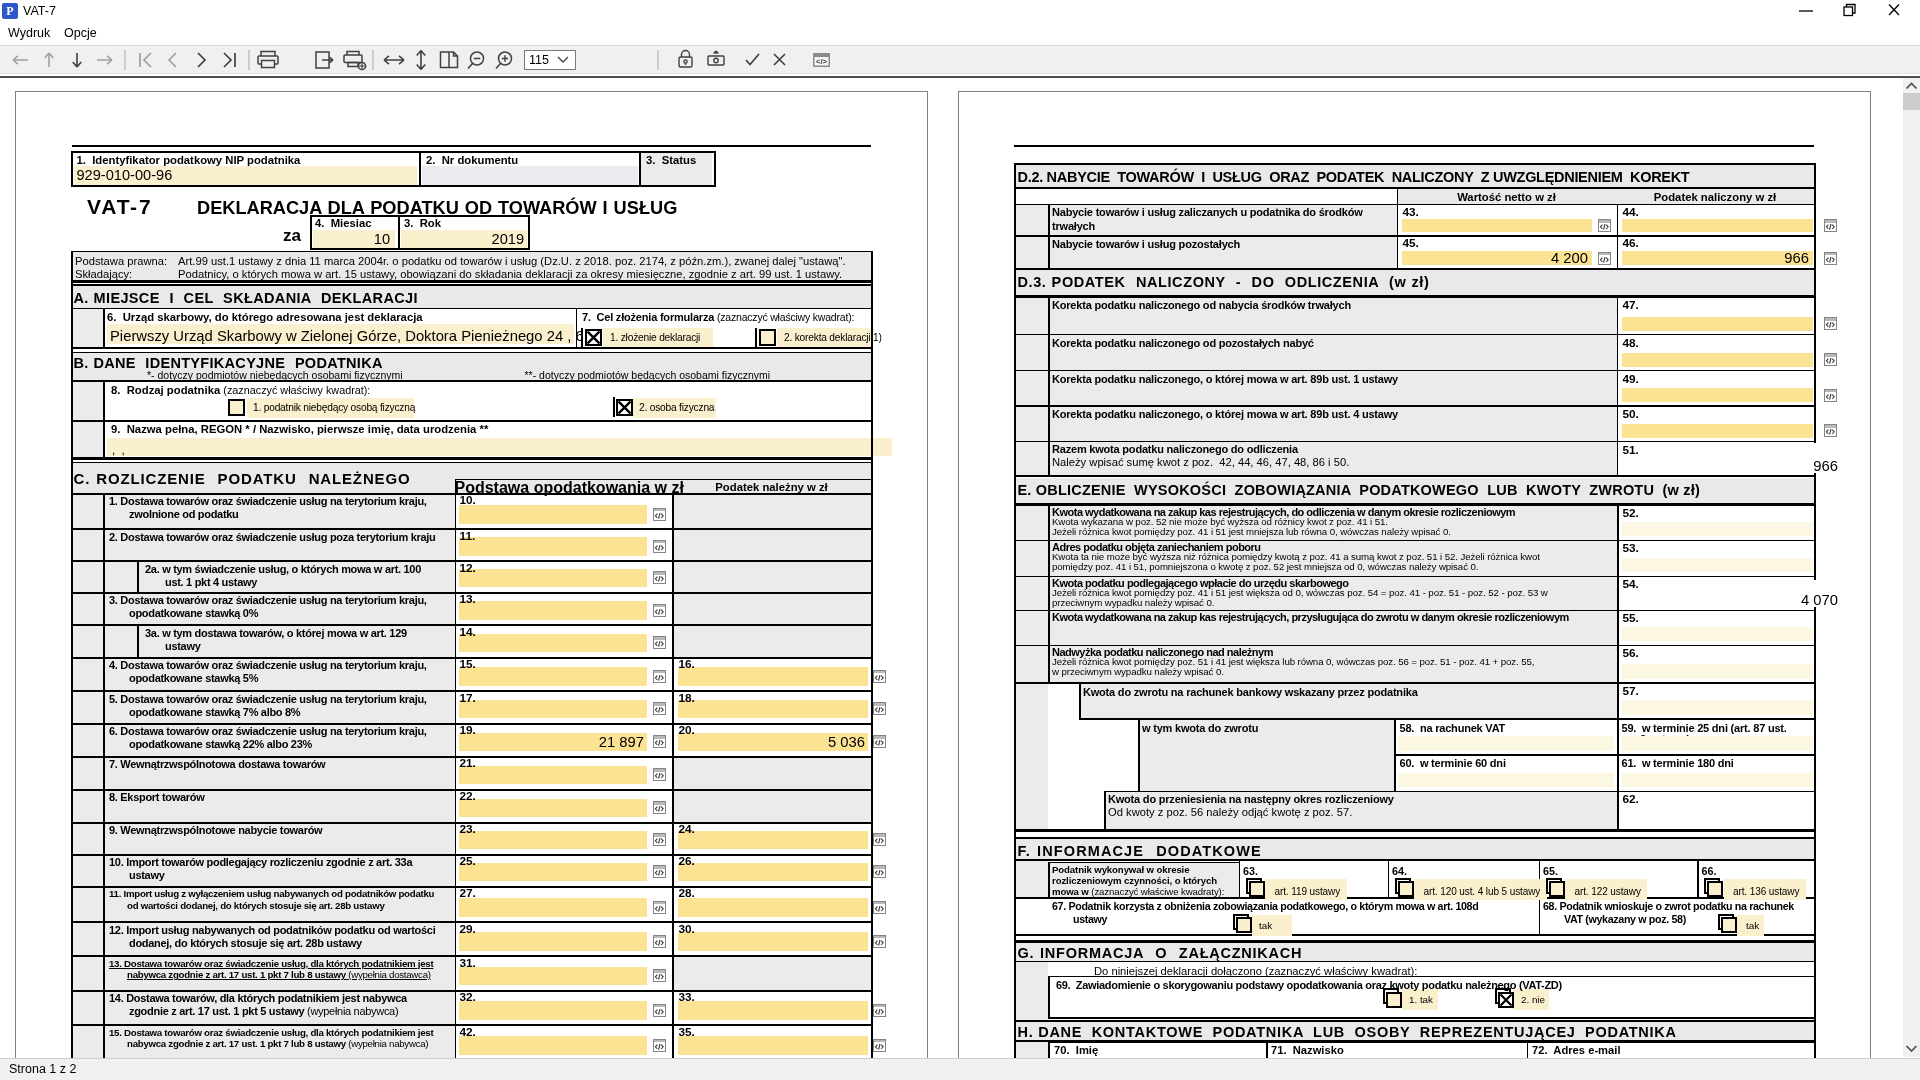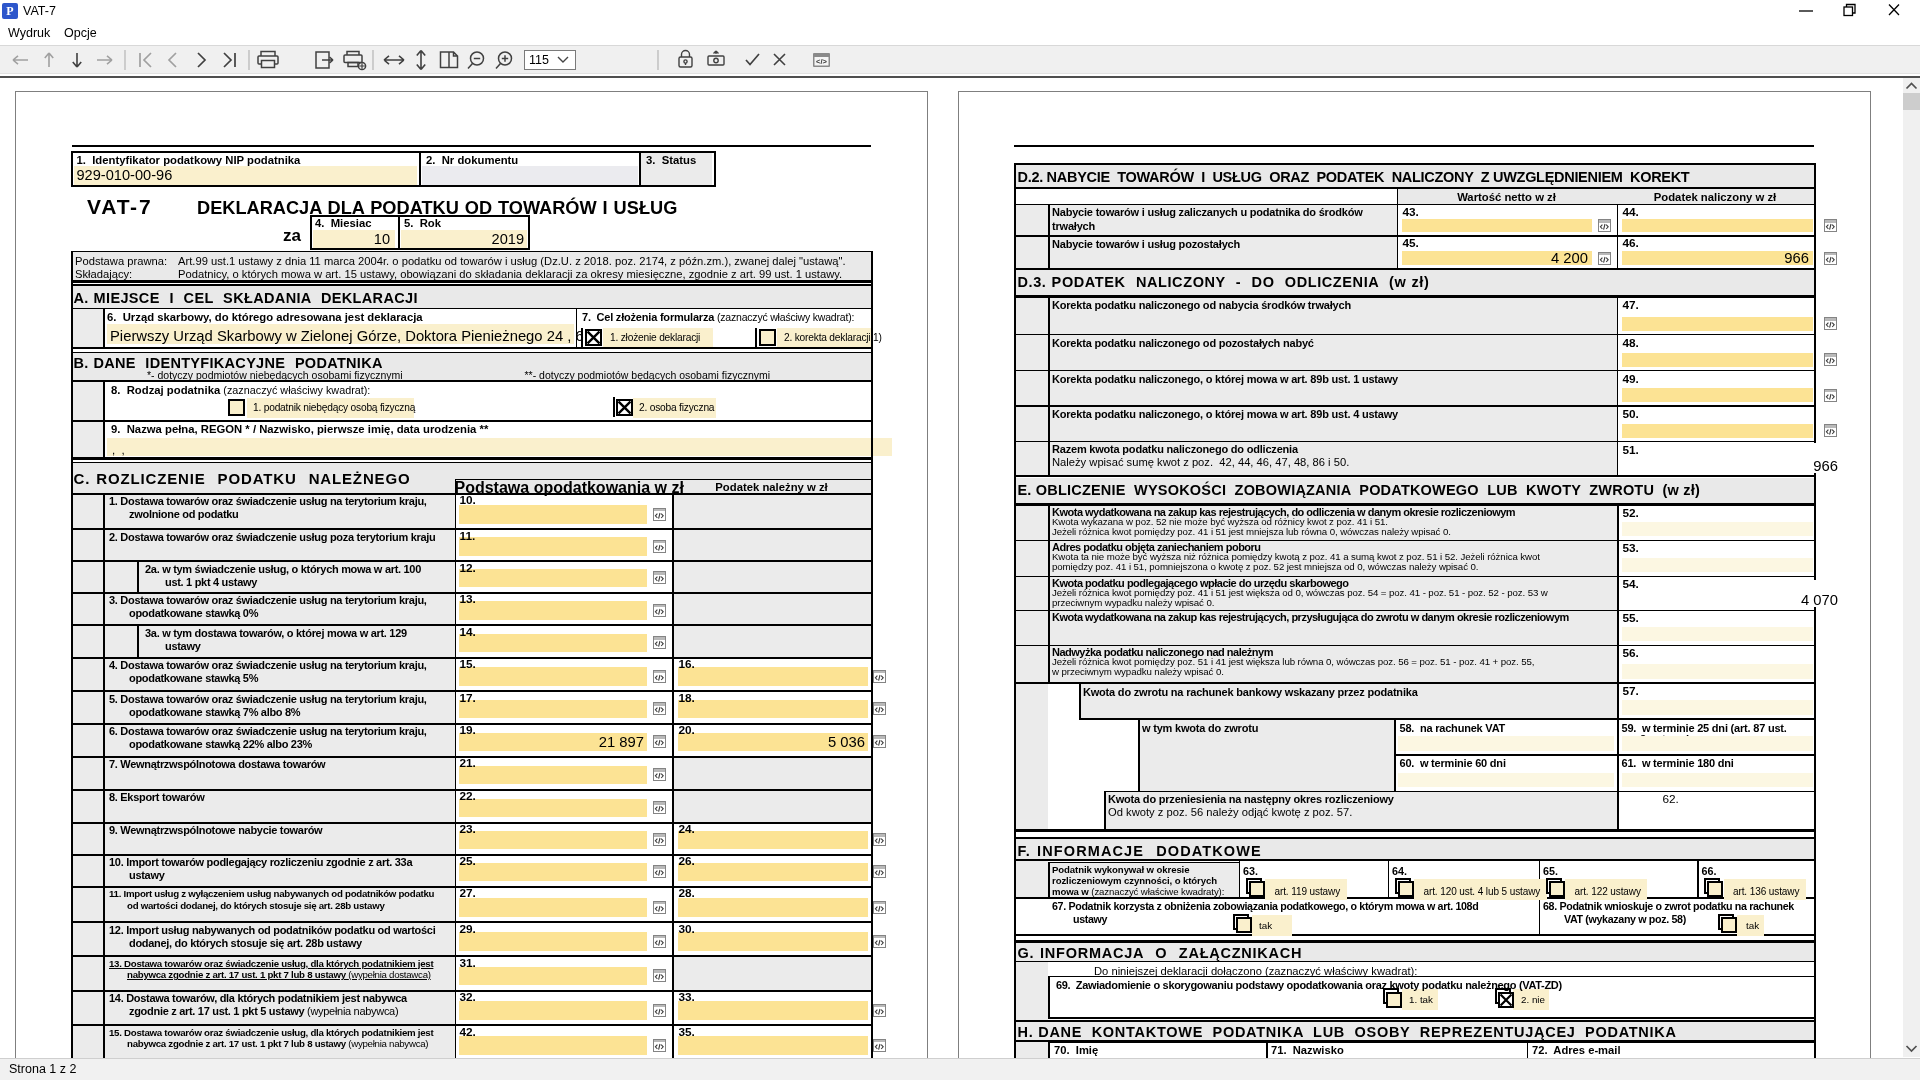"5. Rok" div { text: 5 -> 3 }
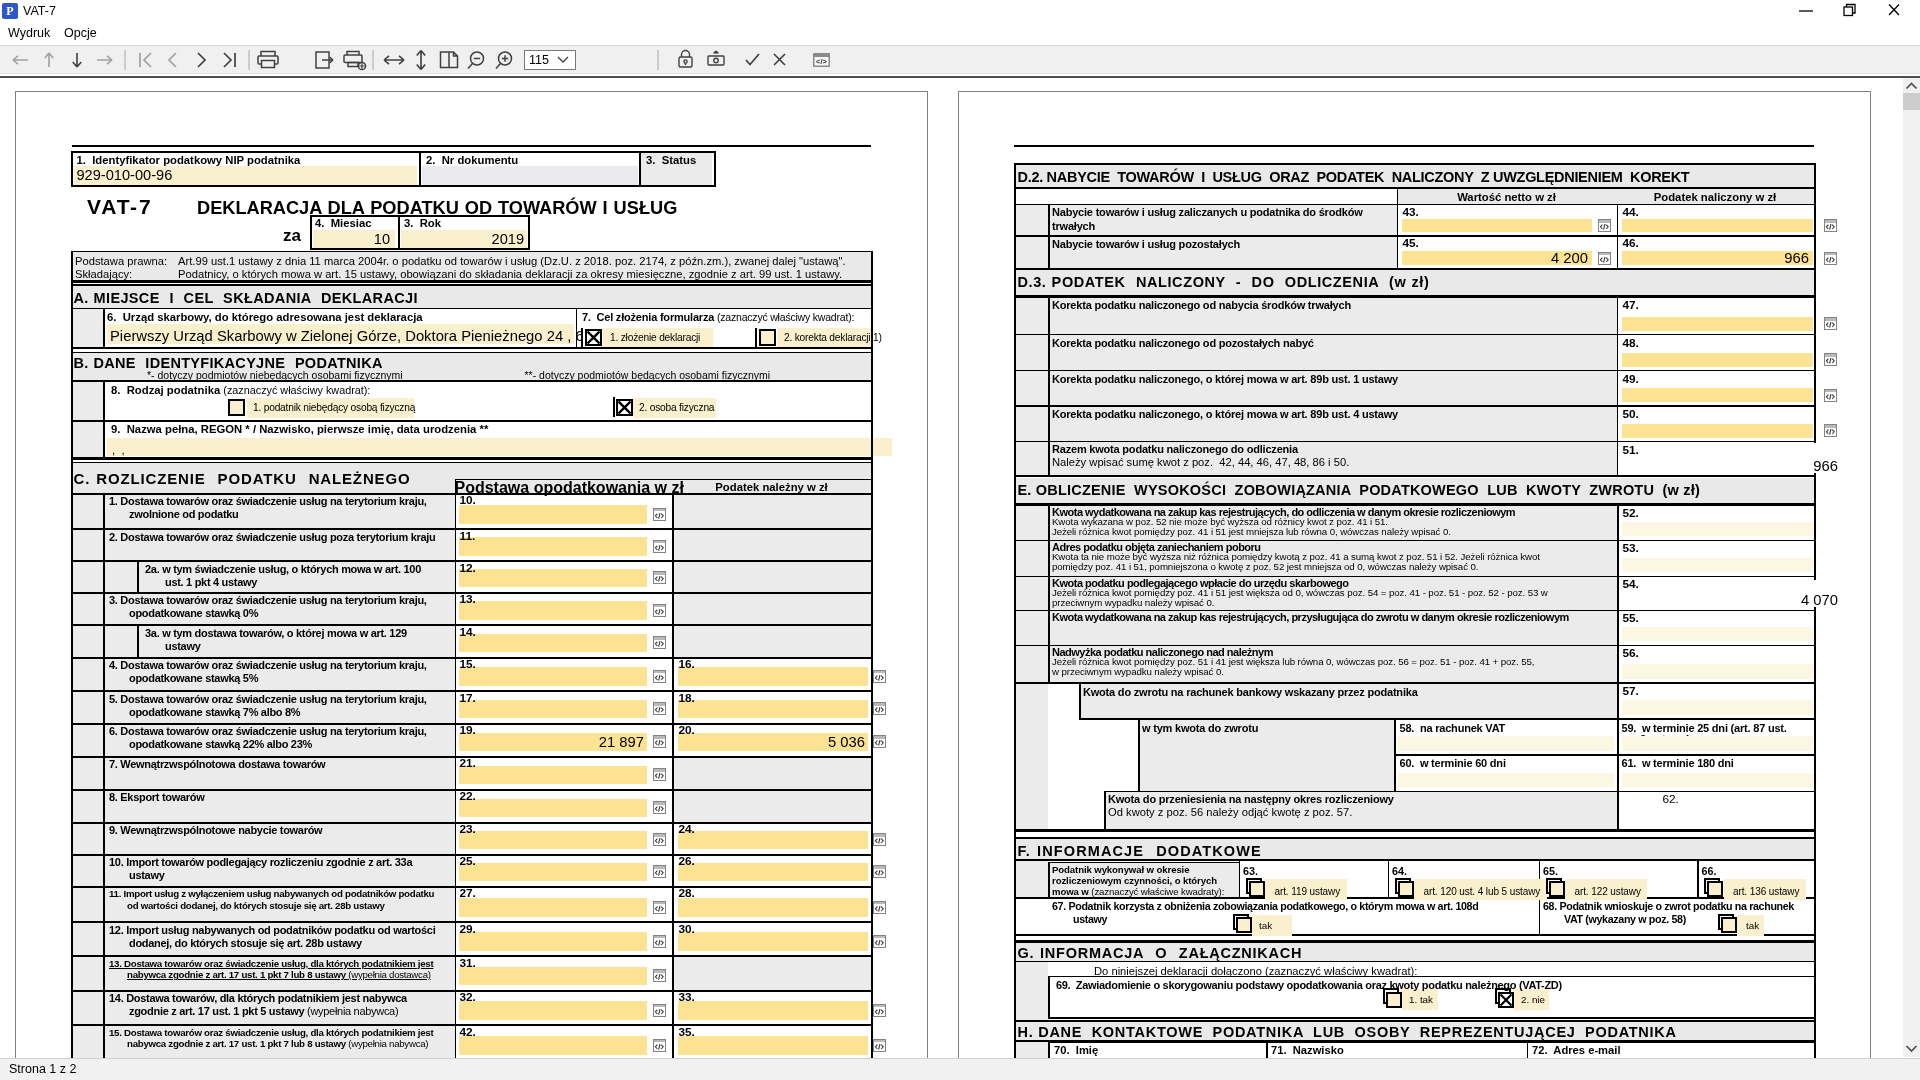"62." div { font-weight: normal -> bold; margin-left: 40px -> none }
